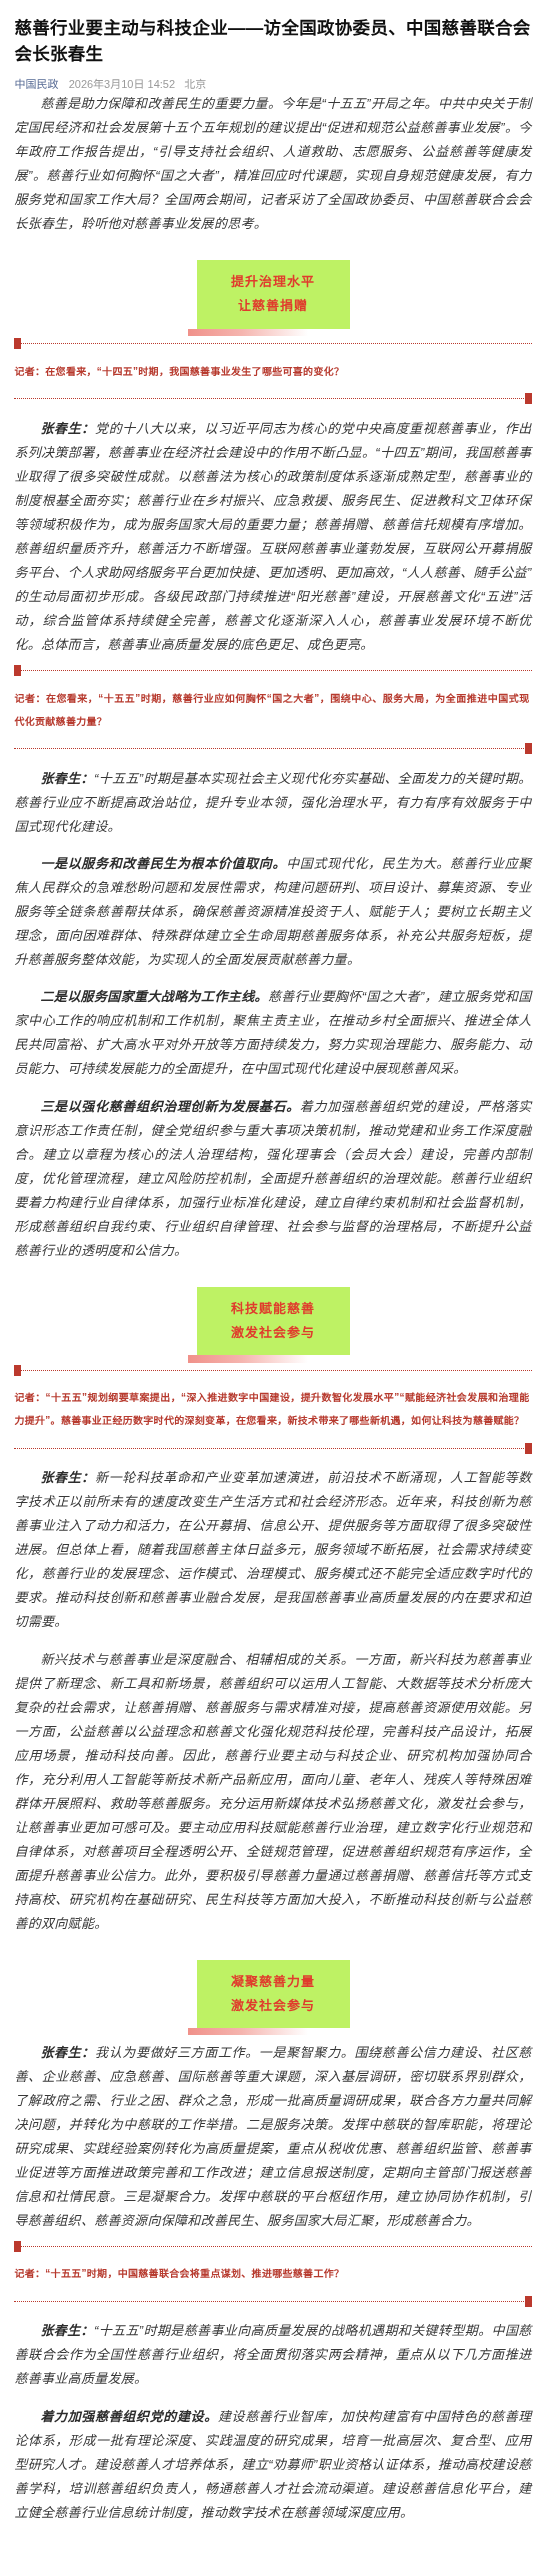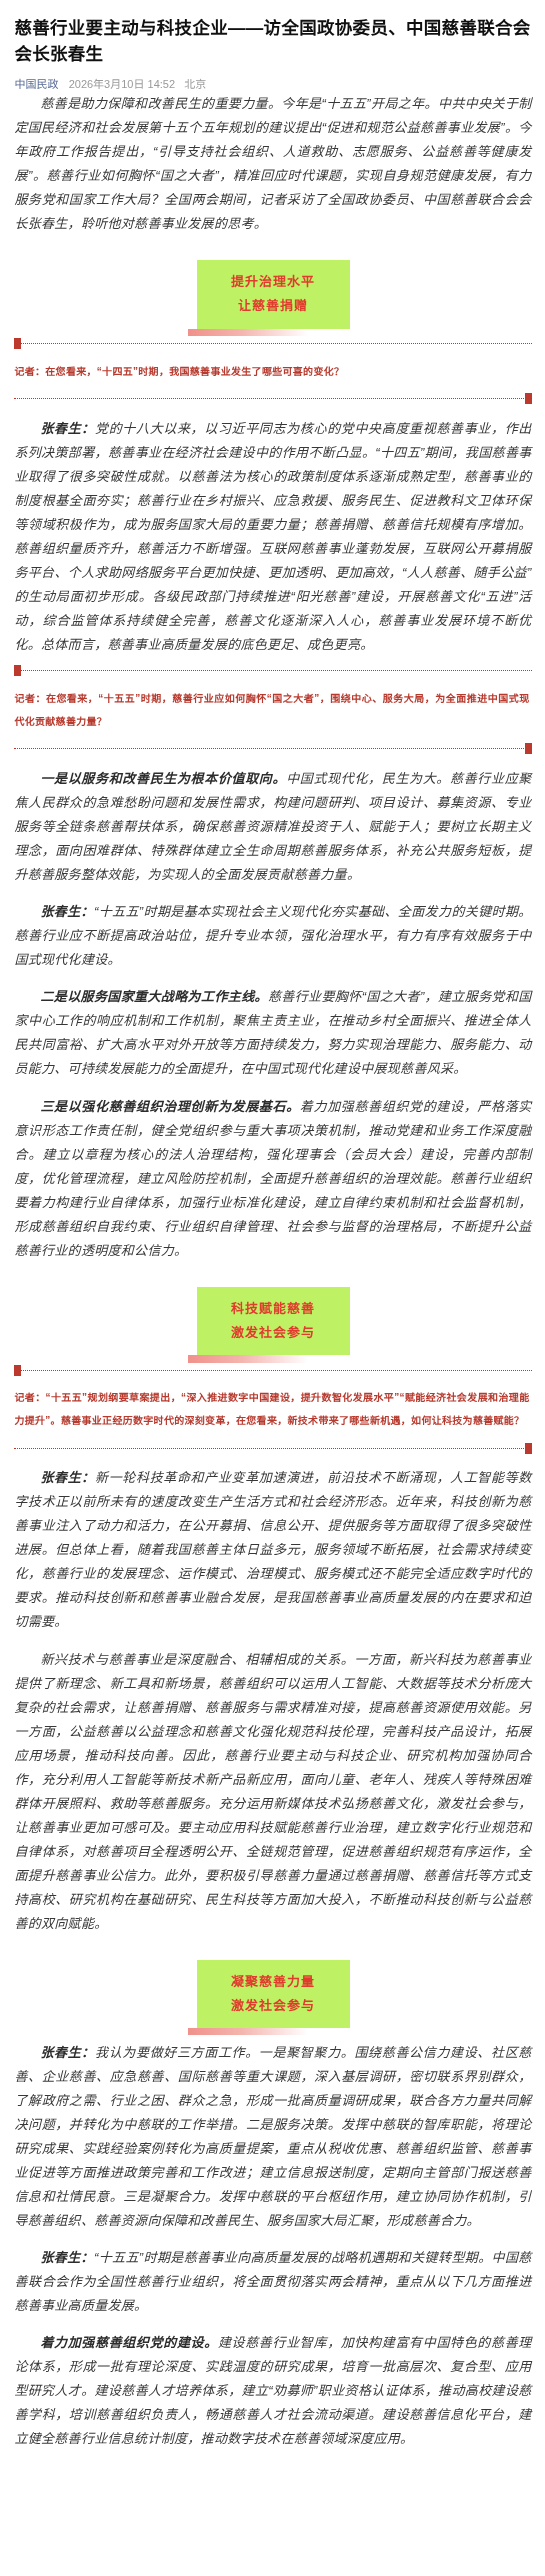"一是以服务和改善民生为根本价值取向。中国式现代化，民生为大。慈善行业应聚焦人民群" p.body-p { order: before "张春生：“十五五”时期是基本实现社会主义现代化夯实基础、全面发力的关键时期。慈善" -> after "张春生：“十五五”时期是基本实现社会主义现代化夯实基础、全面发力的关键时期。慈善" }
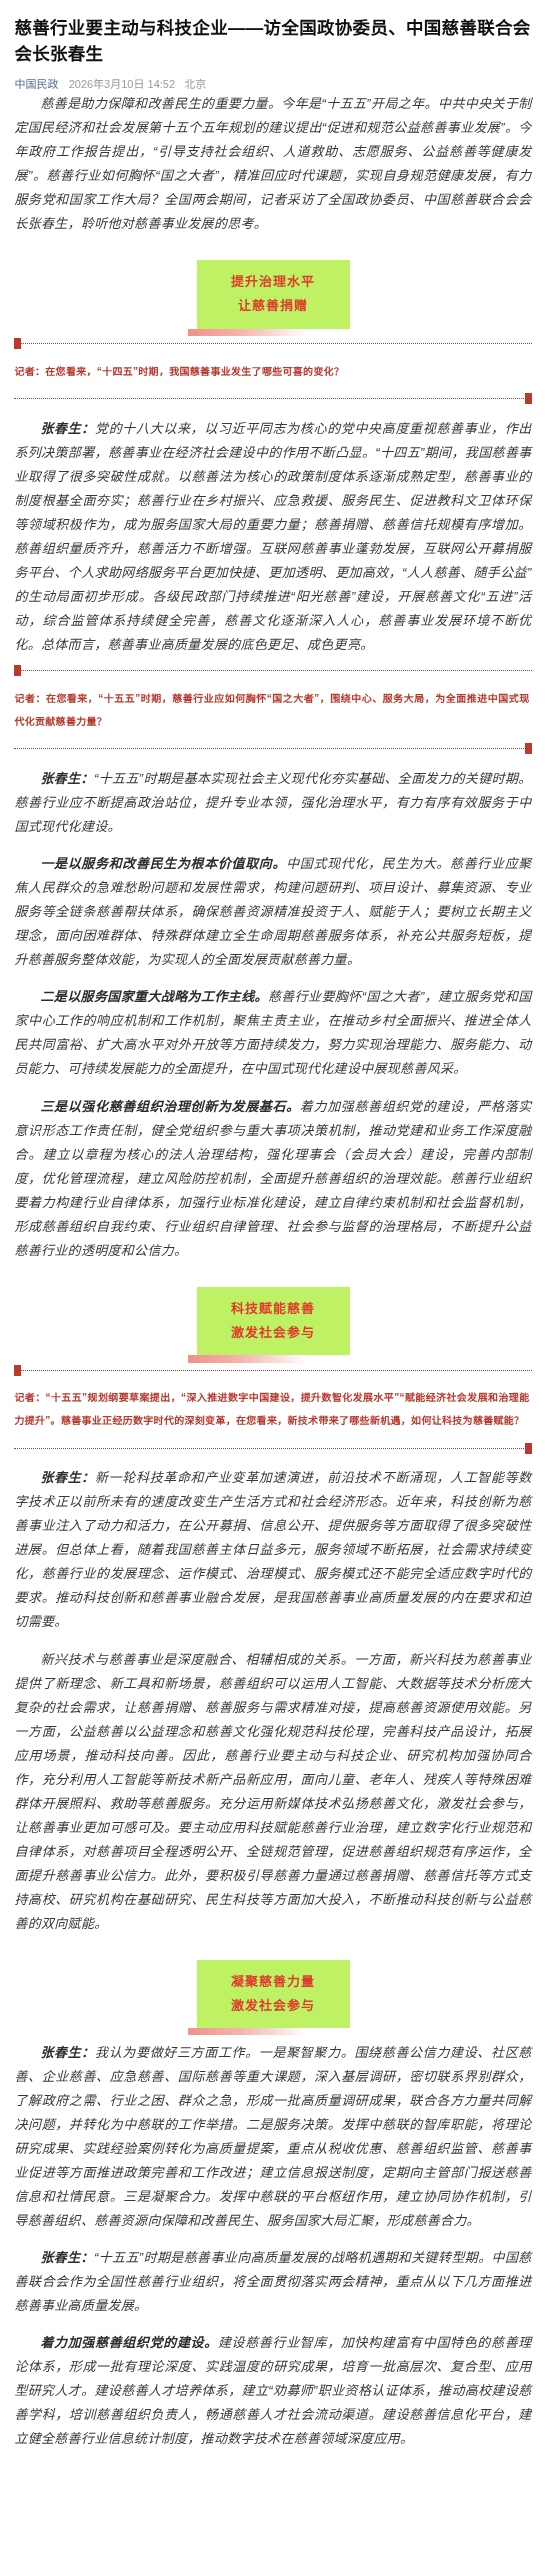"记者：“十五五”时期，中国慈善联合会将重点谋划、推进哪些慈善工作？" div.q-block { html: none -> <div> <div> <span></span> </div> <p>记者：“十五五”时期，中国慈善联合会将重点谋划、推进哪些慈善工作？</p> <div> <span></span> </div> </div> }
